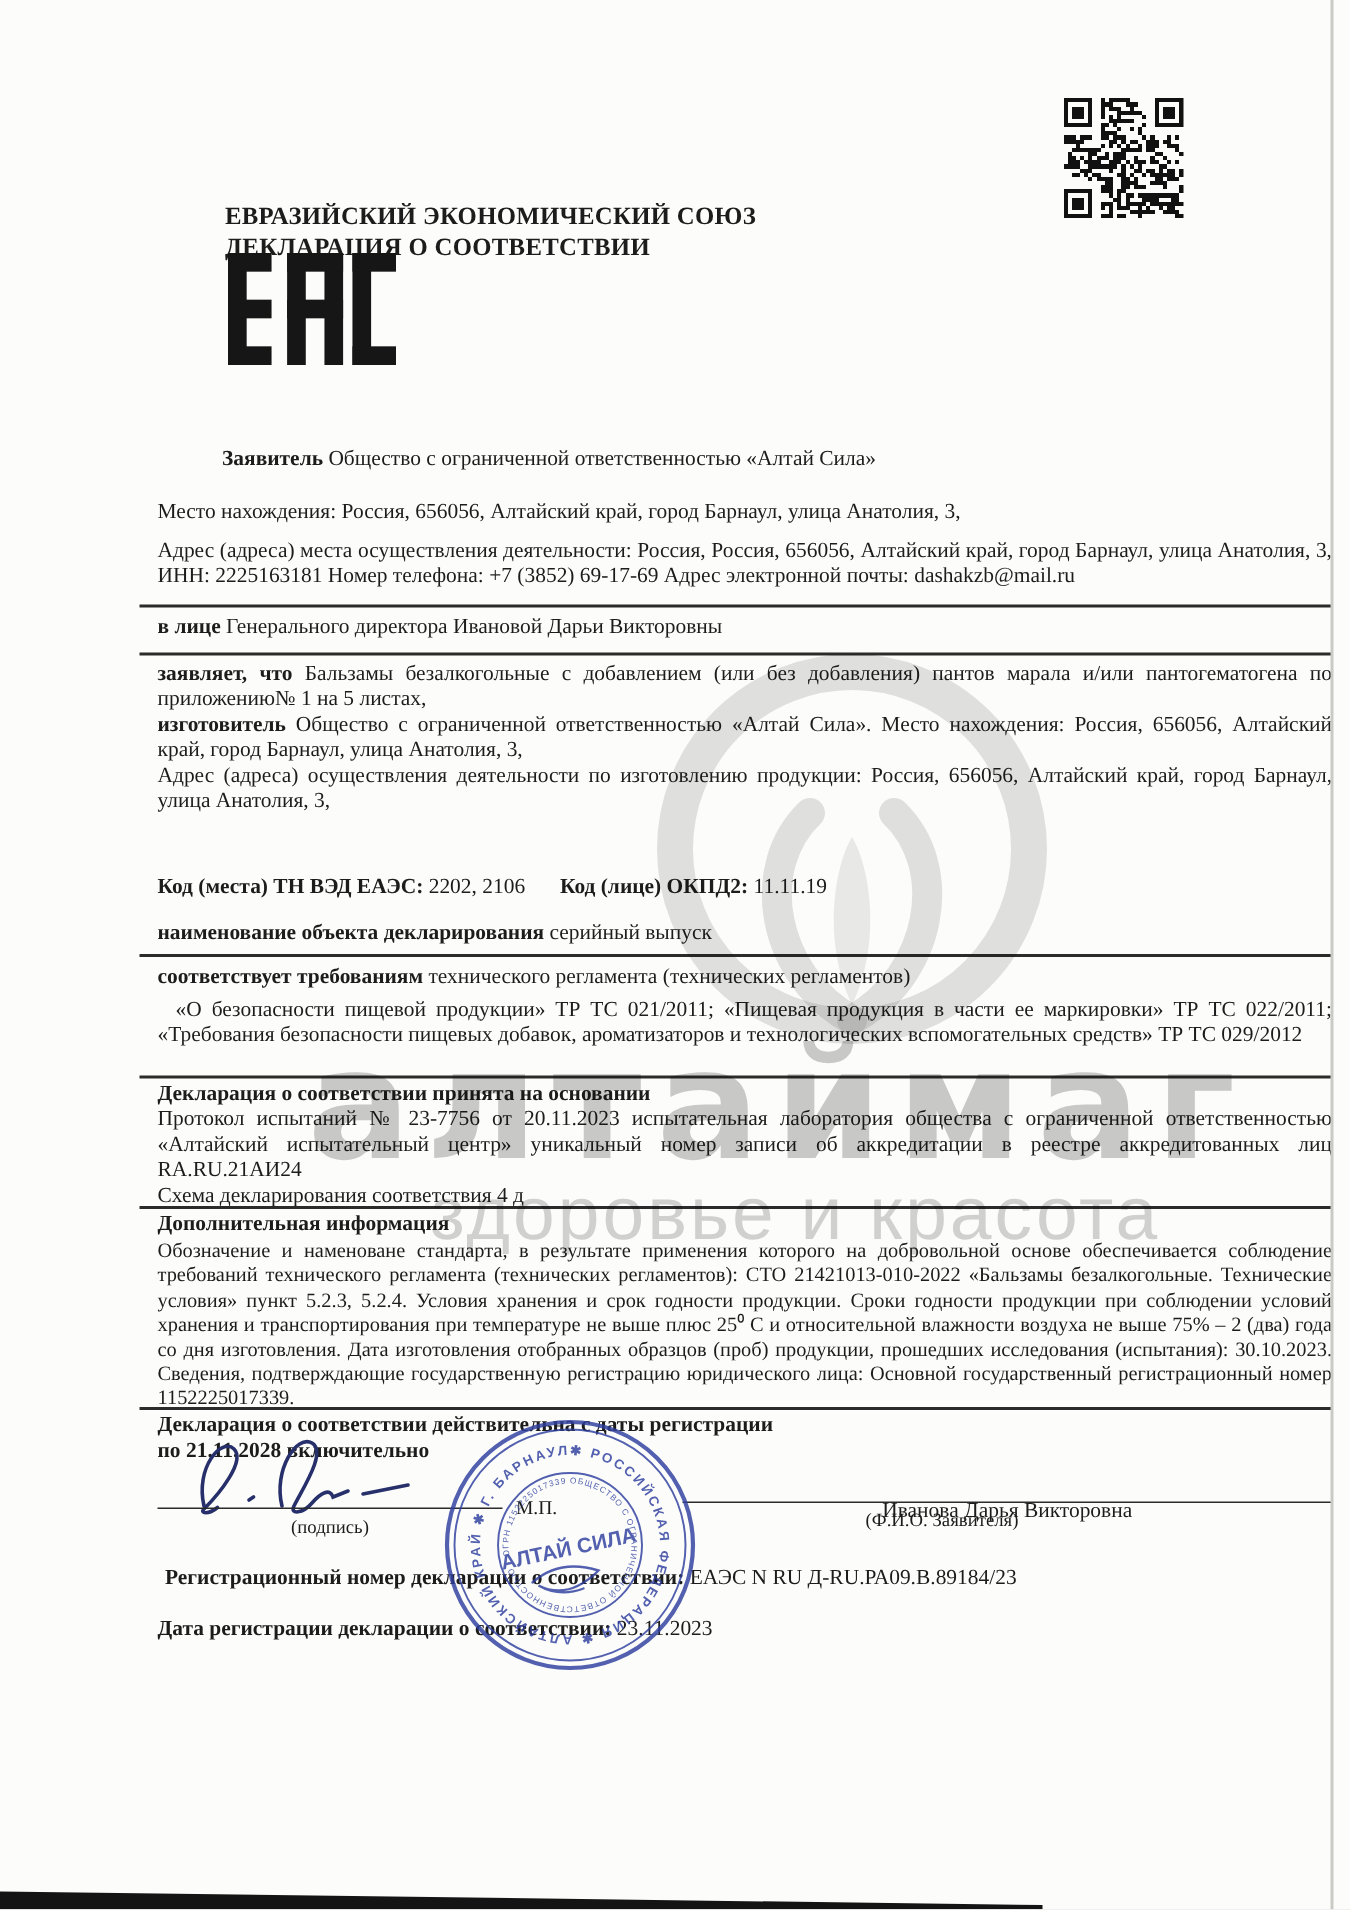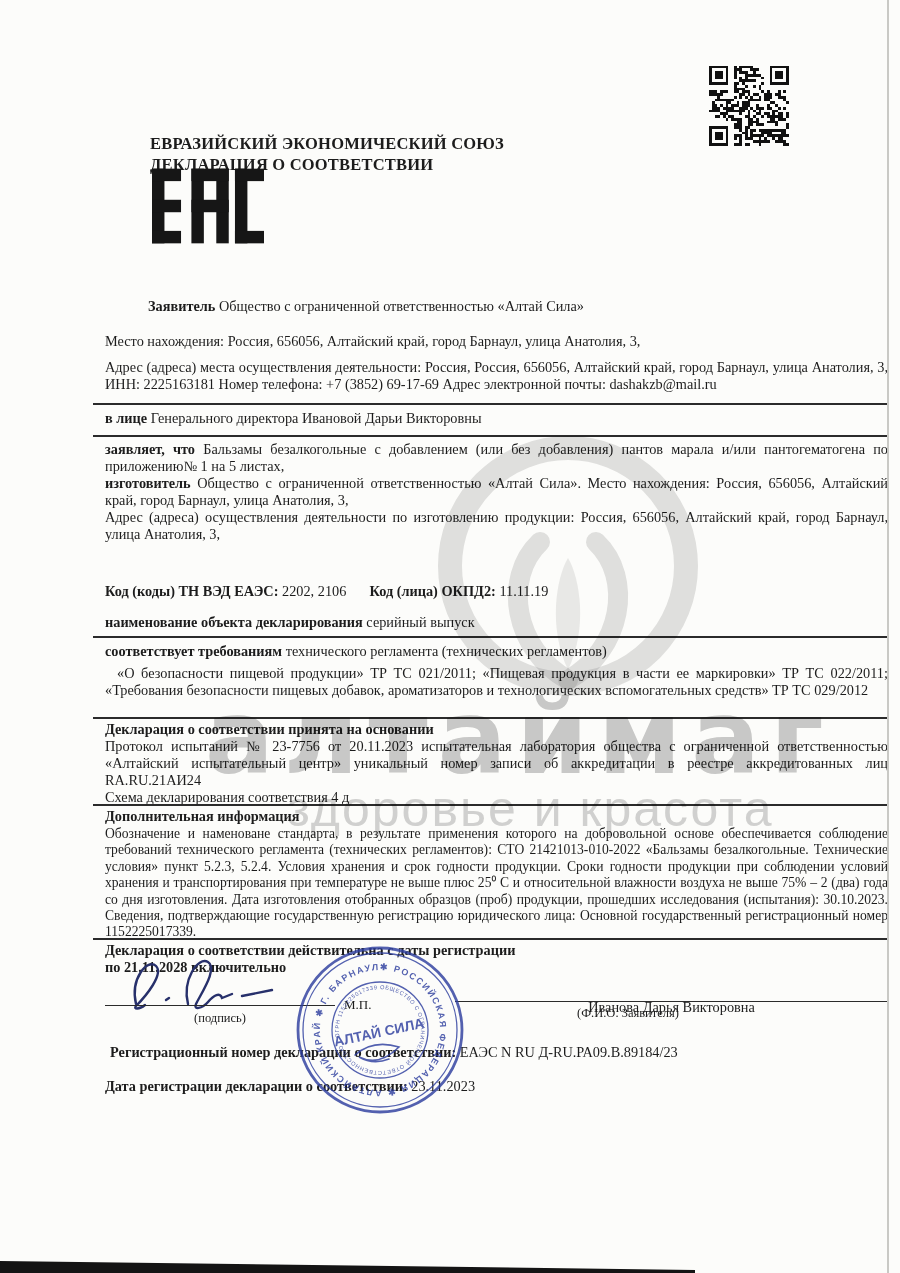"Код (коды) ТН ВЭД ЕАЭС:" span.b { text: коды -> места }
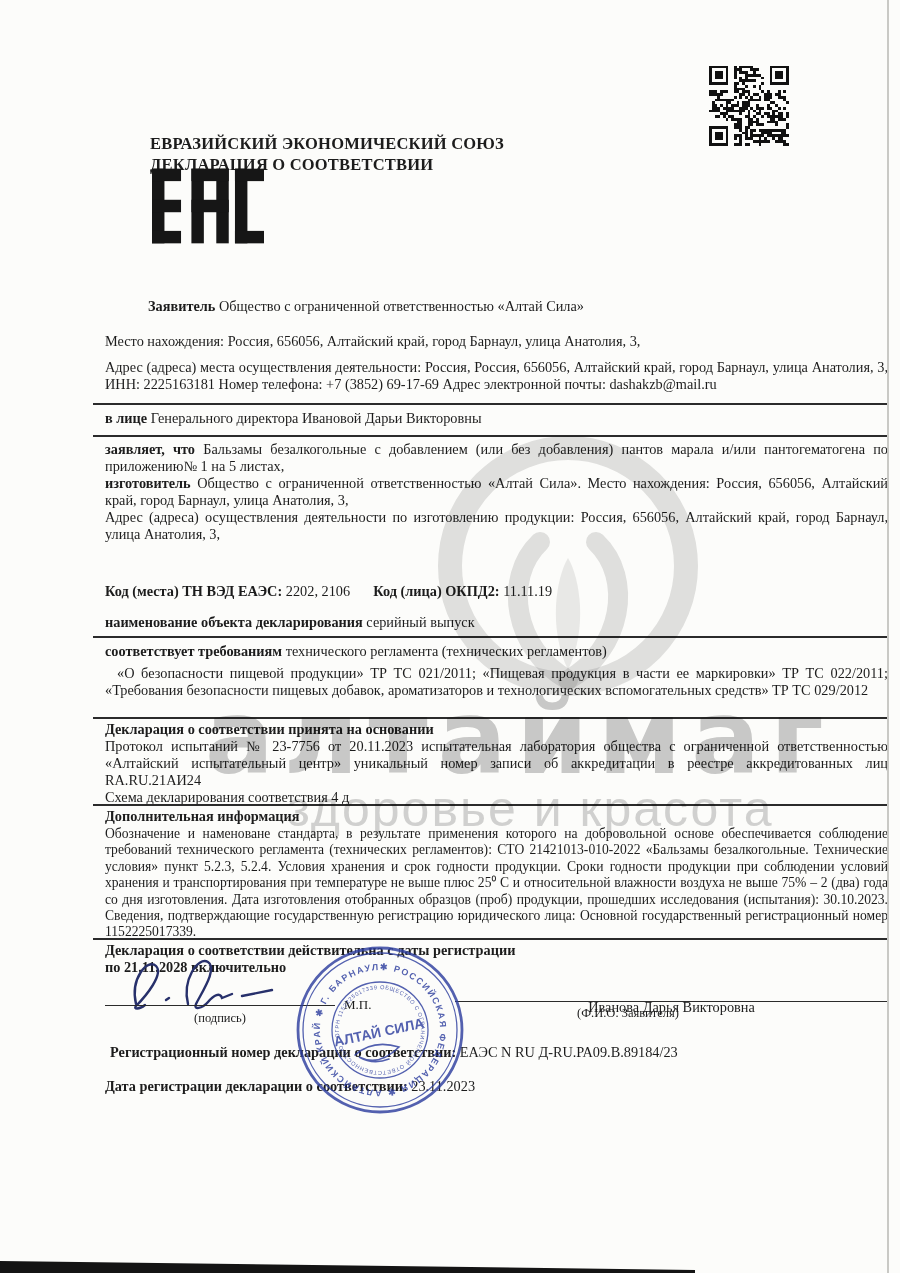"Код (лица) ОКПД2:" span.b { text: лица -> лице }
